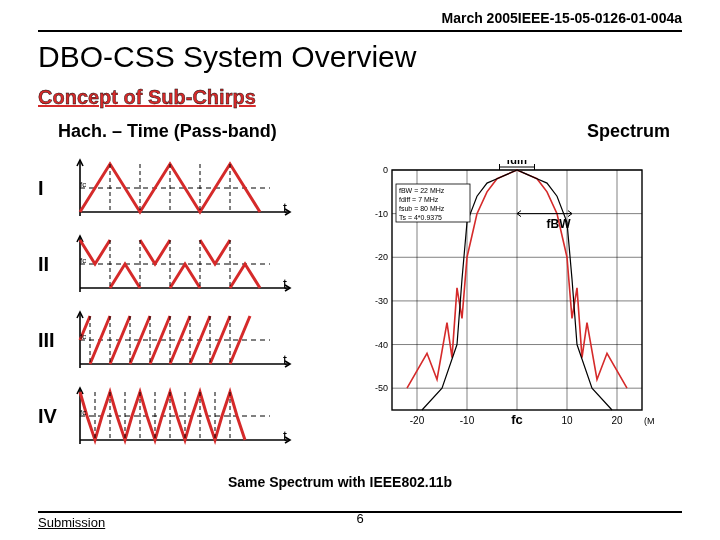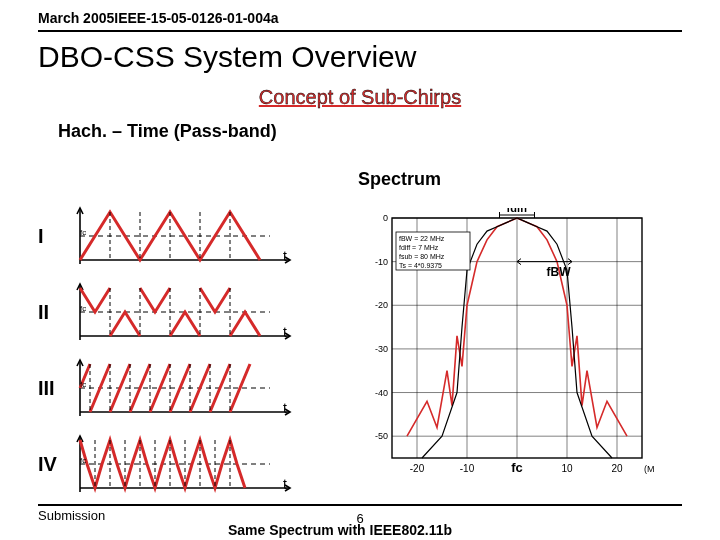"March 2005" .header { justify-content: flex-start -> flex-end }
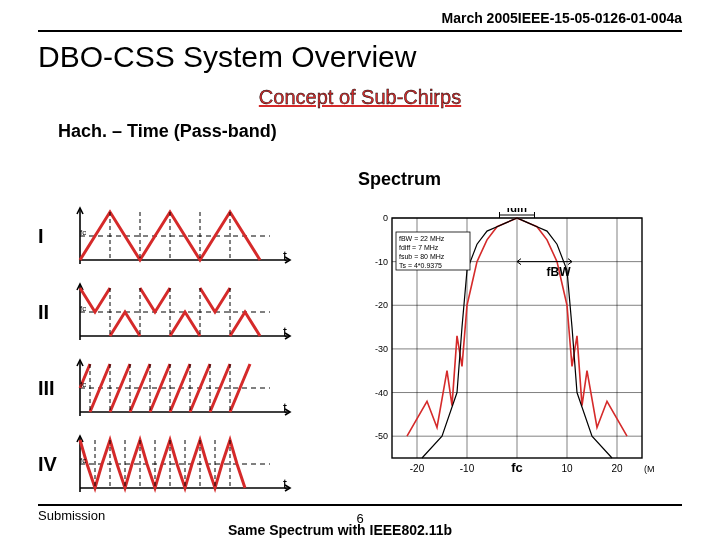"Concept of Sub-Chirps" .subtitle { font-weight: 400 -> 700; text-align: center -> none }
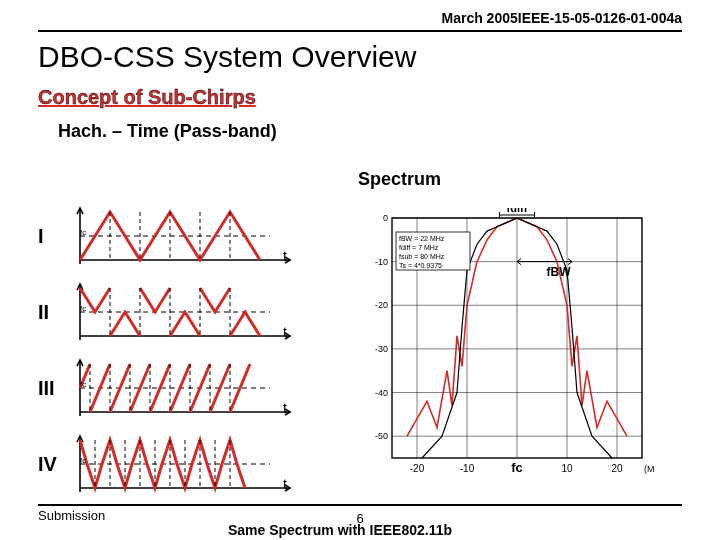"Spectrum" .col-heads .right { margin-top: 48px -> none; text-align: left -> right }
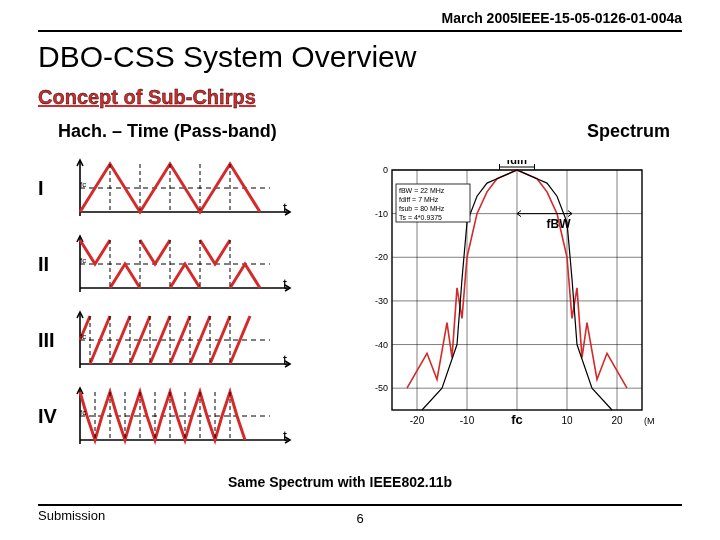"Submission" .footer { bottom: 17px -> 10px; text-decoration: none -> underline }
